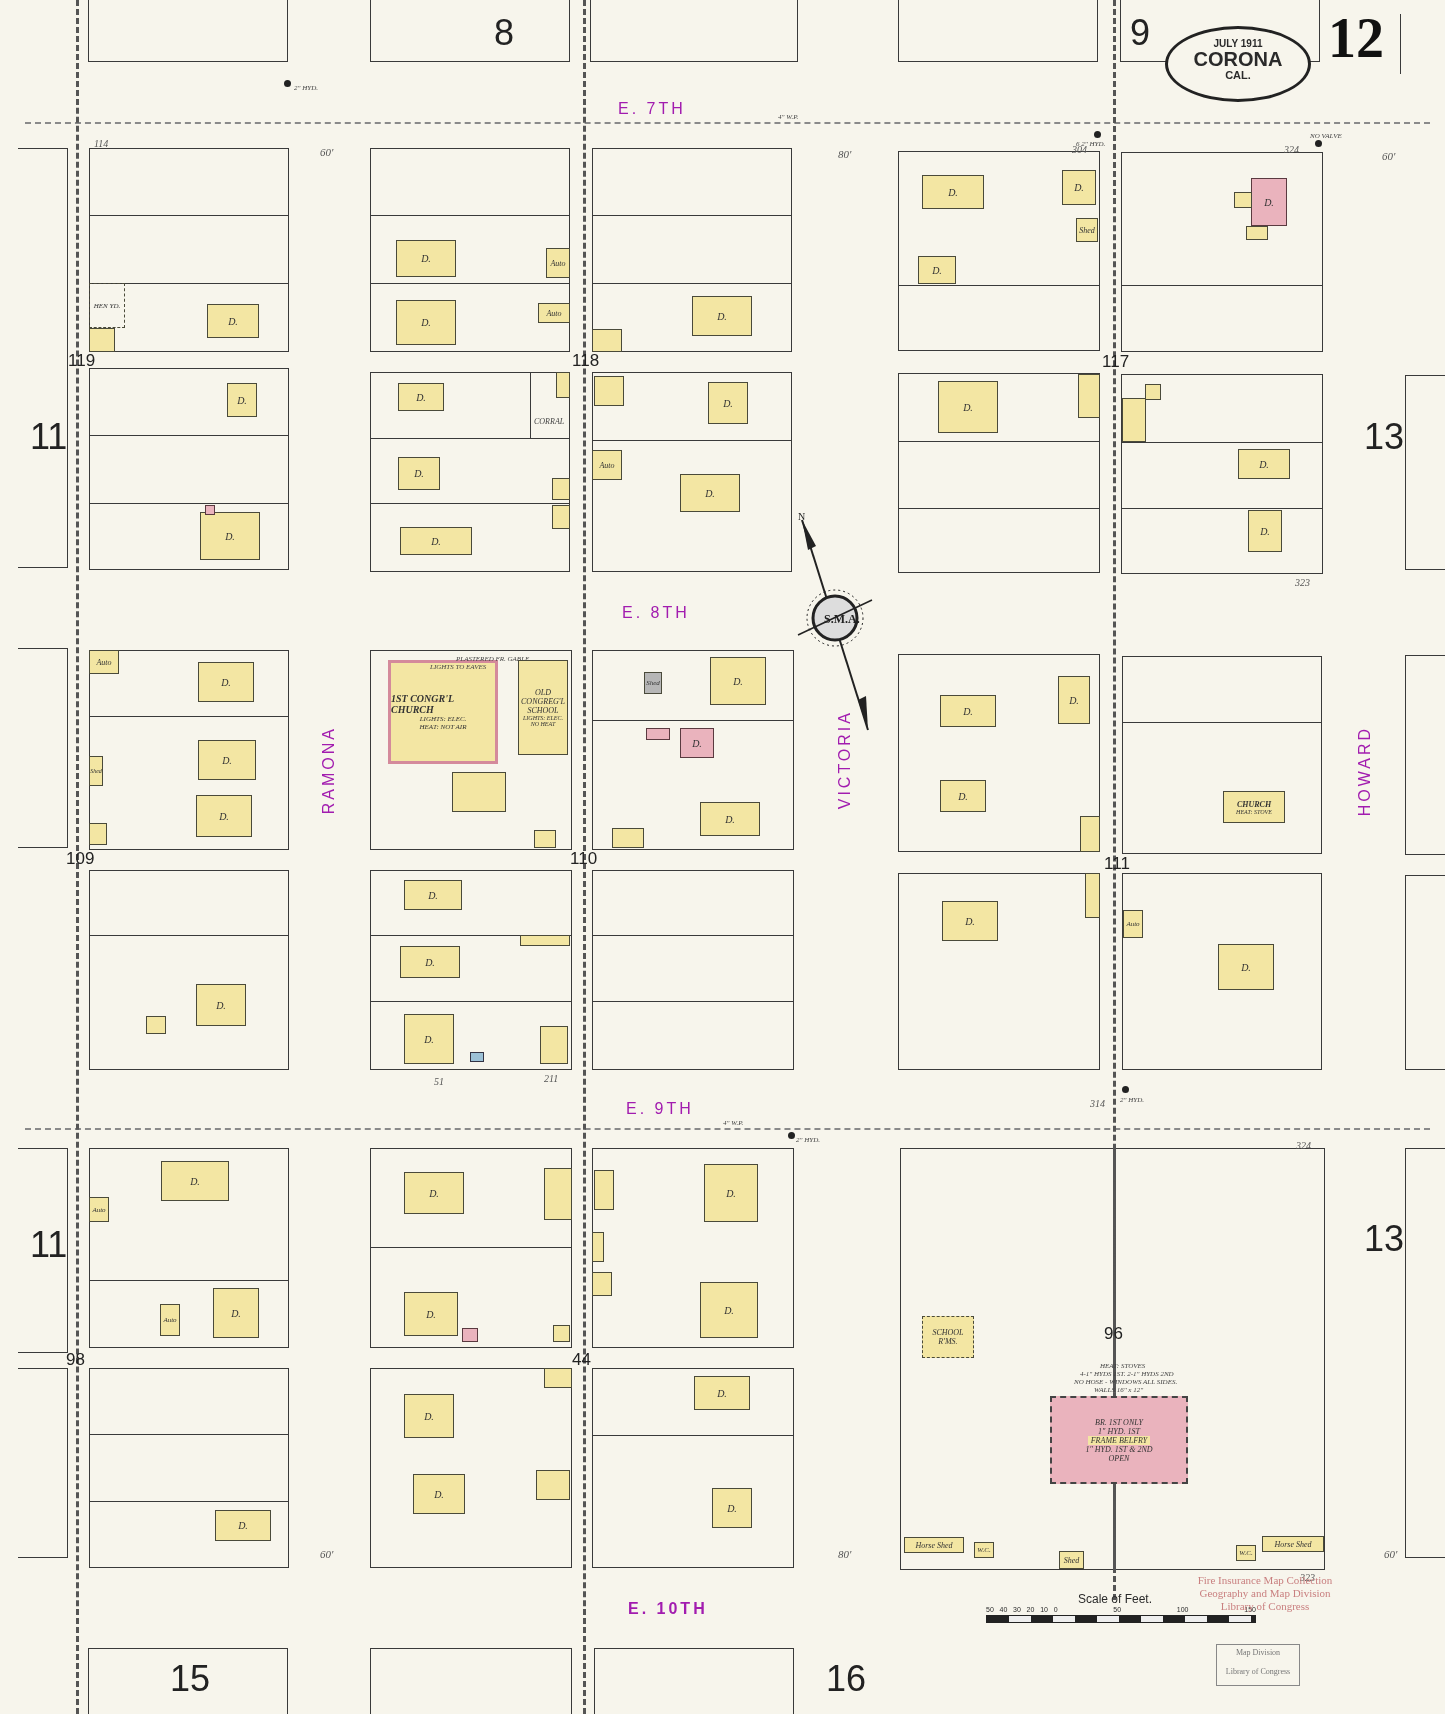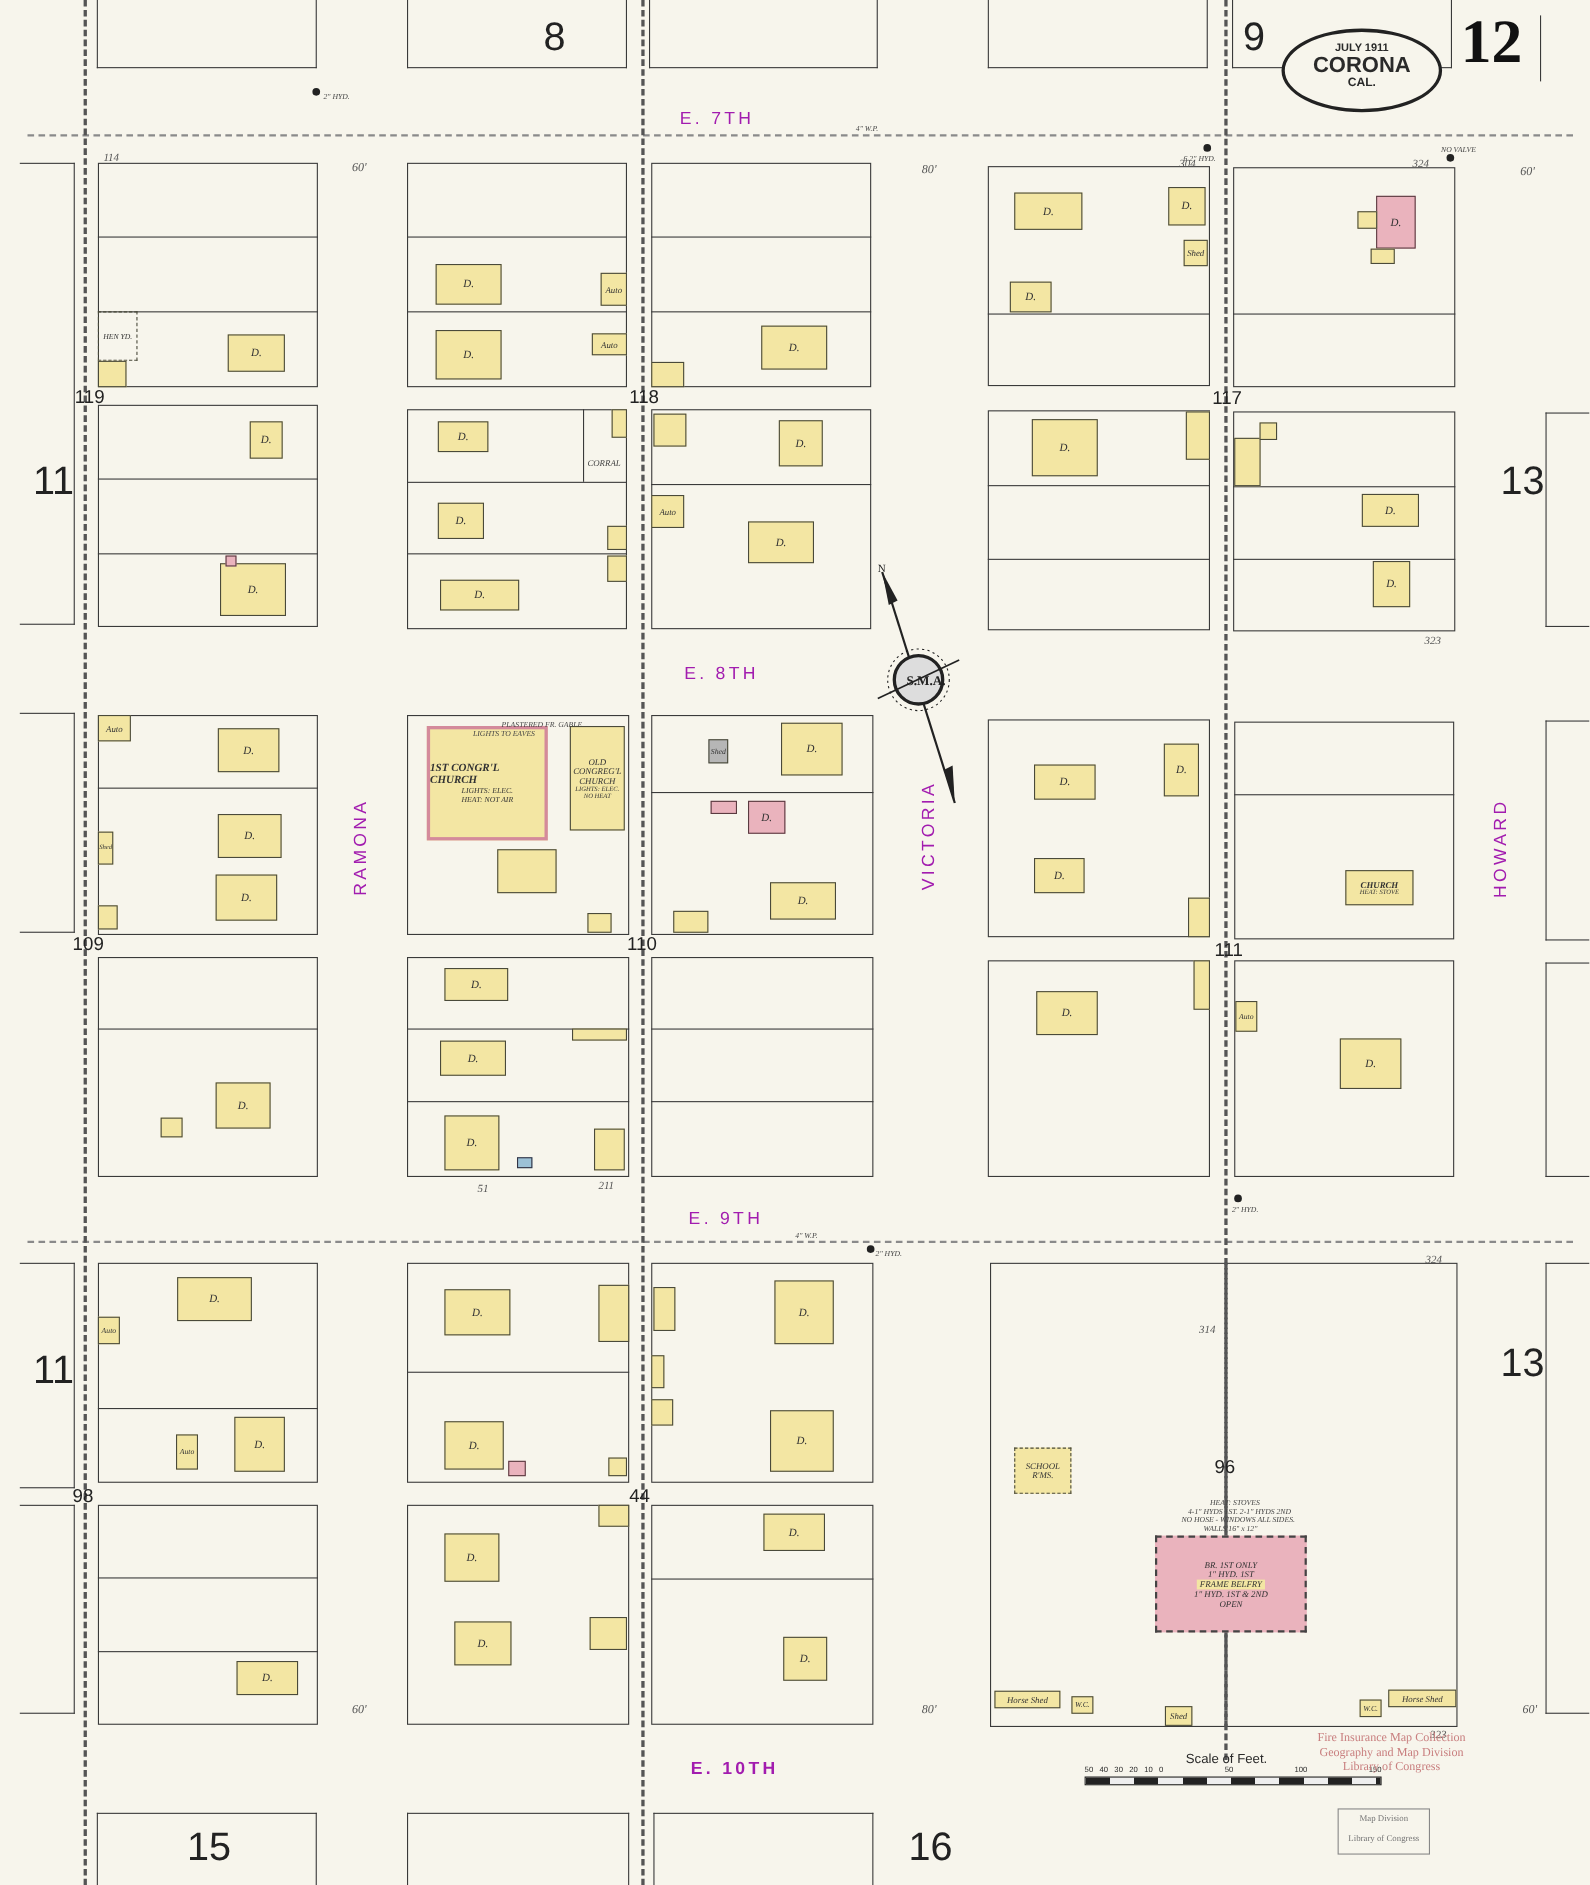"OLD CONGREG'L CHURCH" span { text: CHURCH -> SCHOOL }
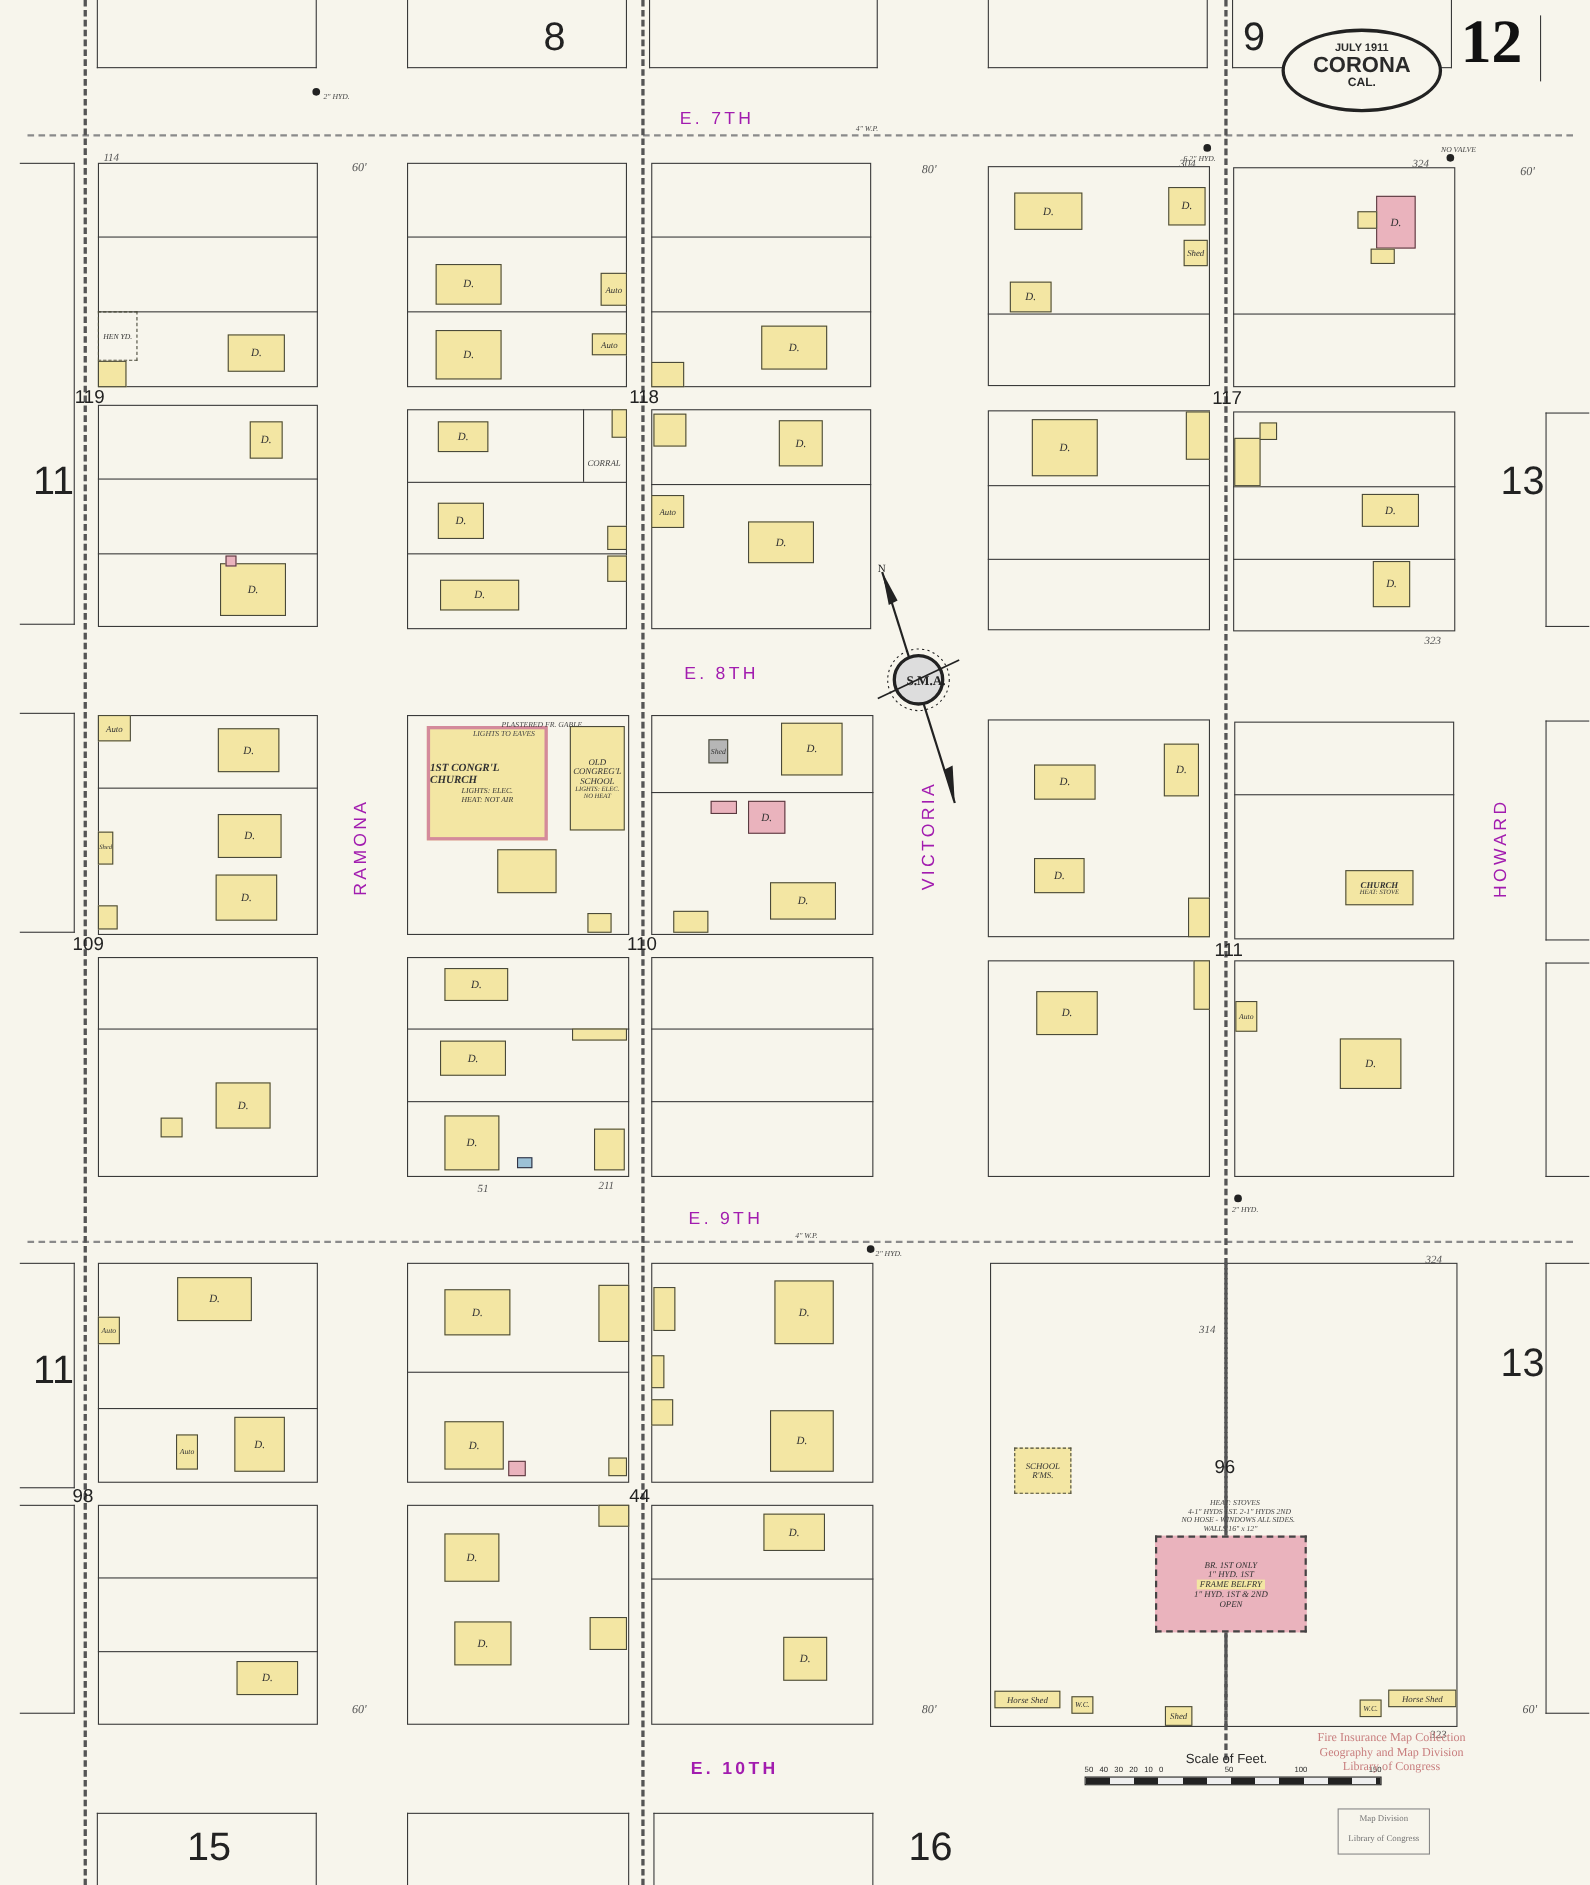"314" div.addr { top: 1204px -> 1098px }
